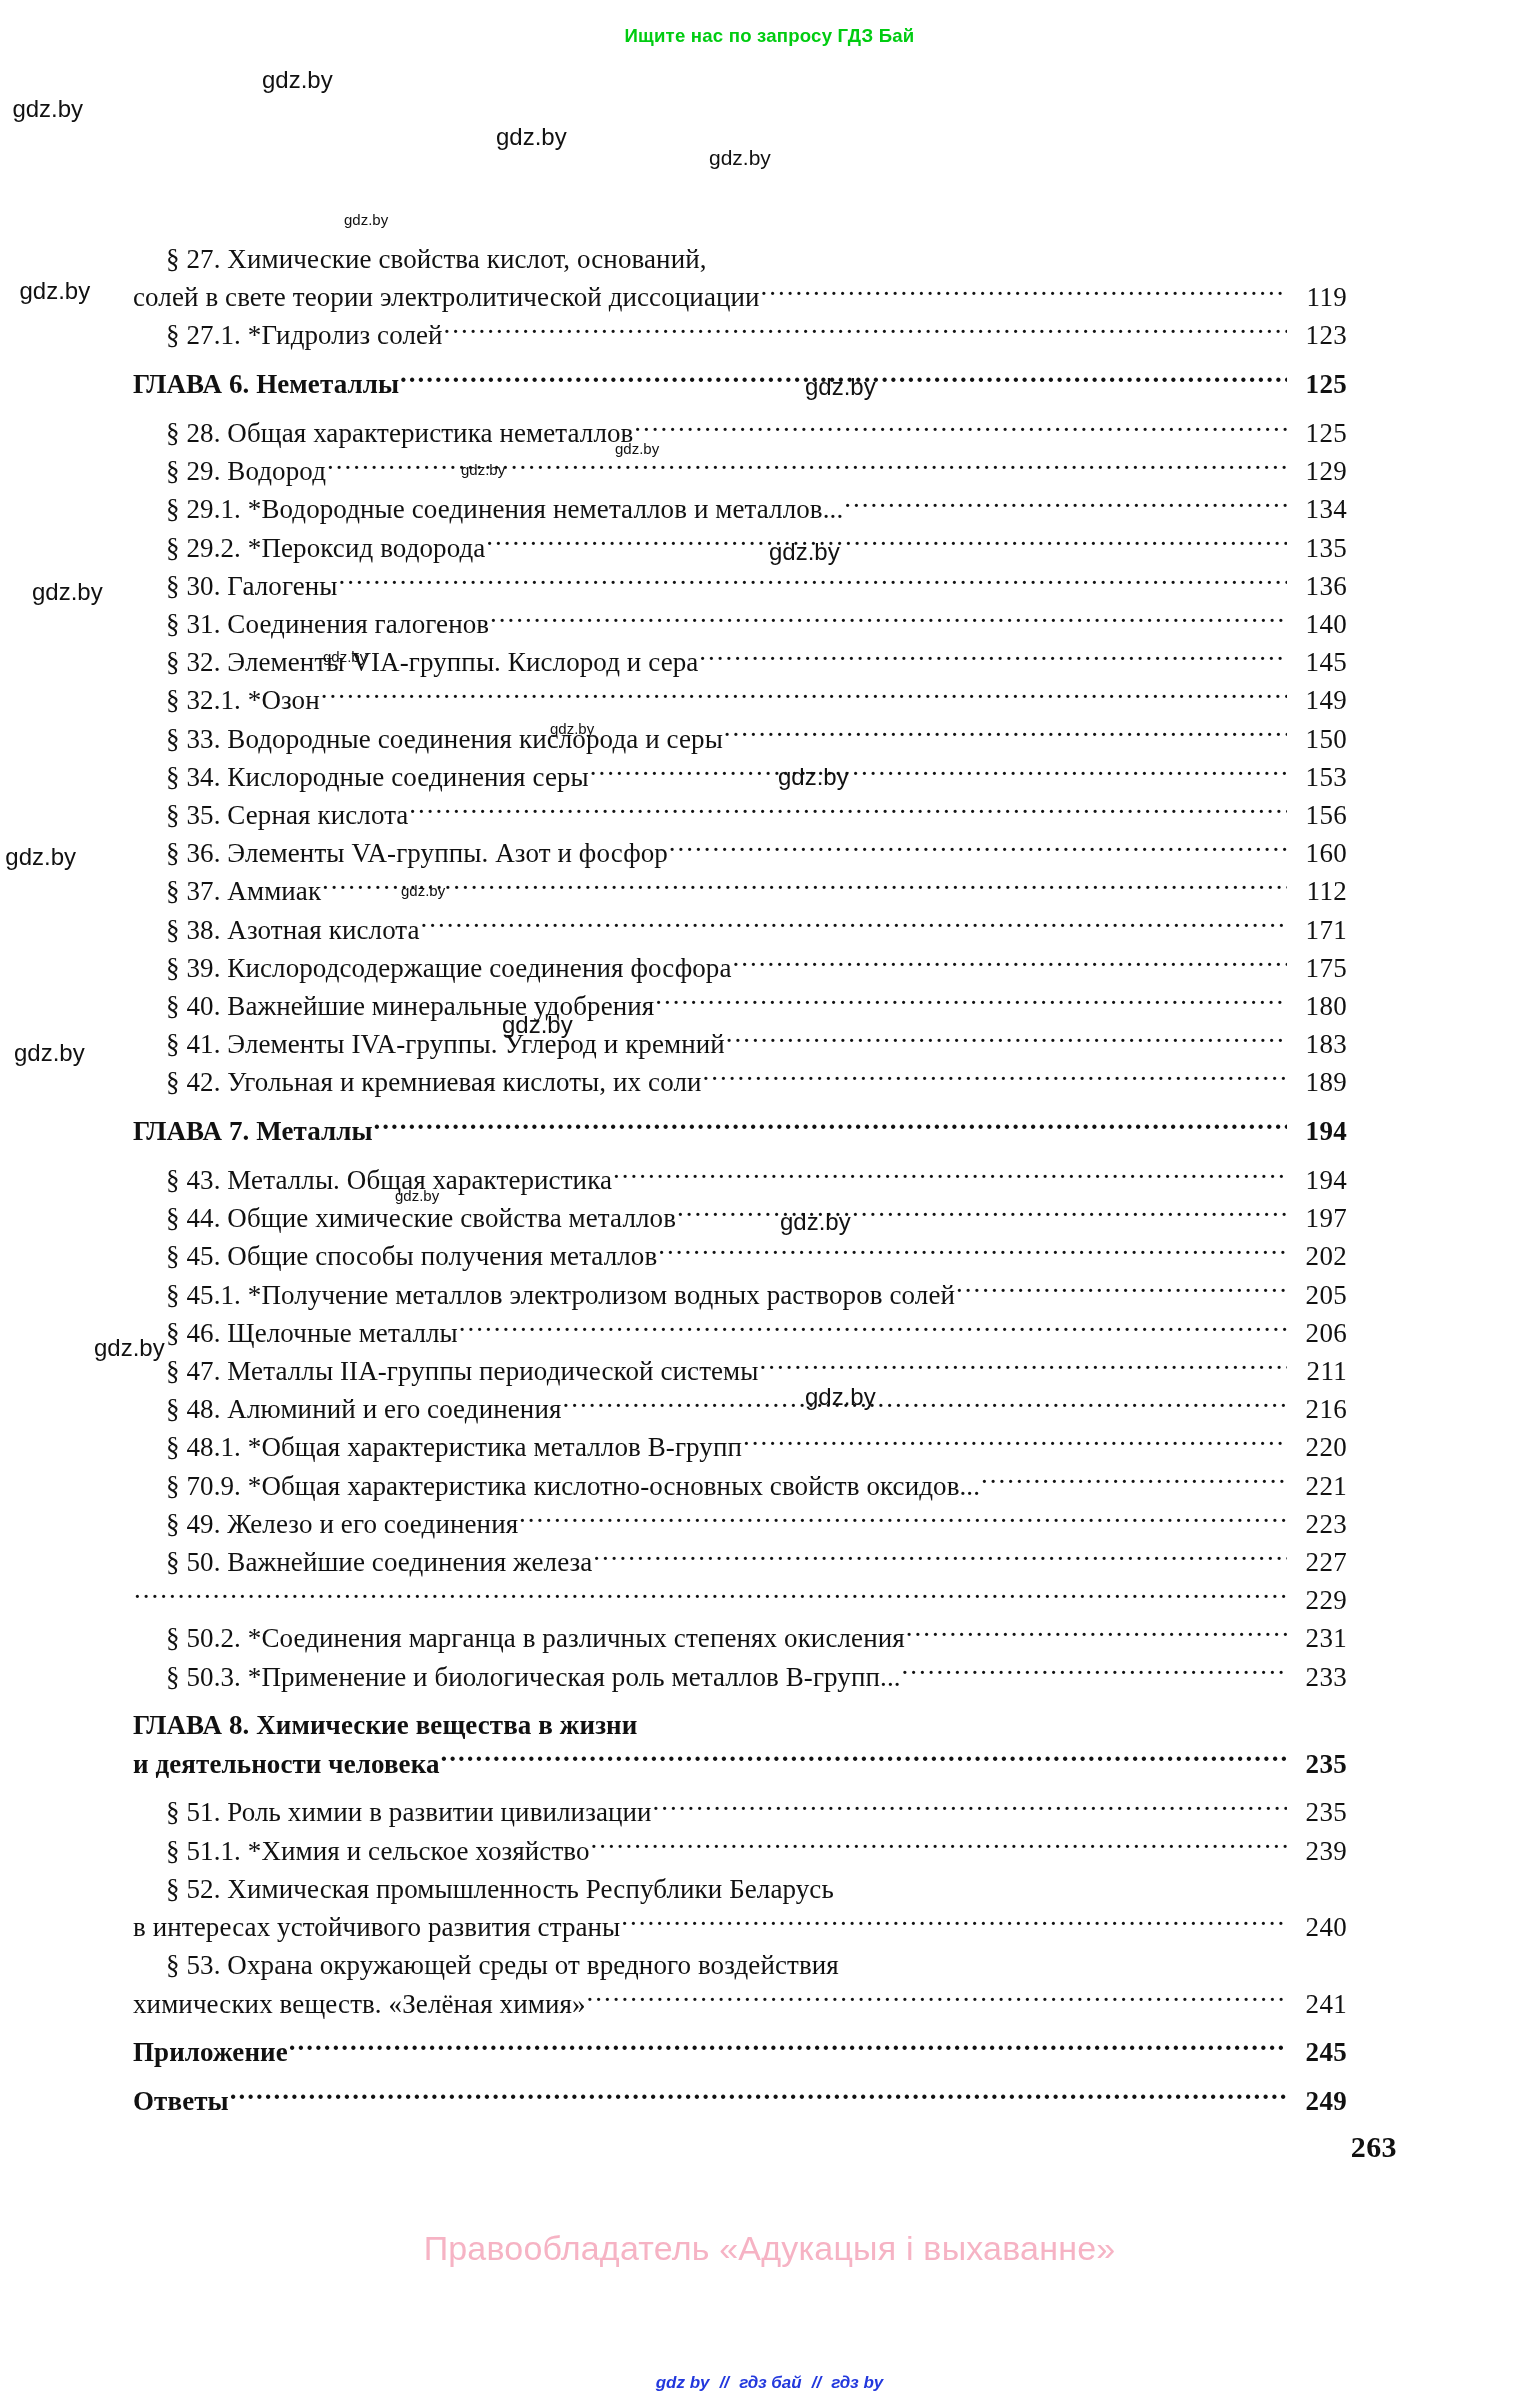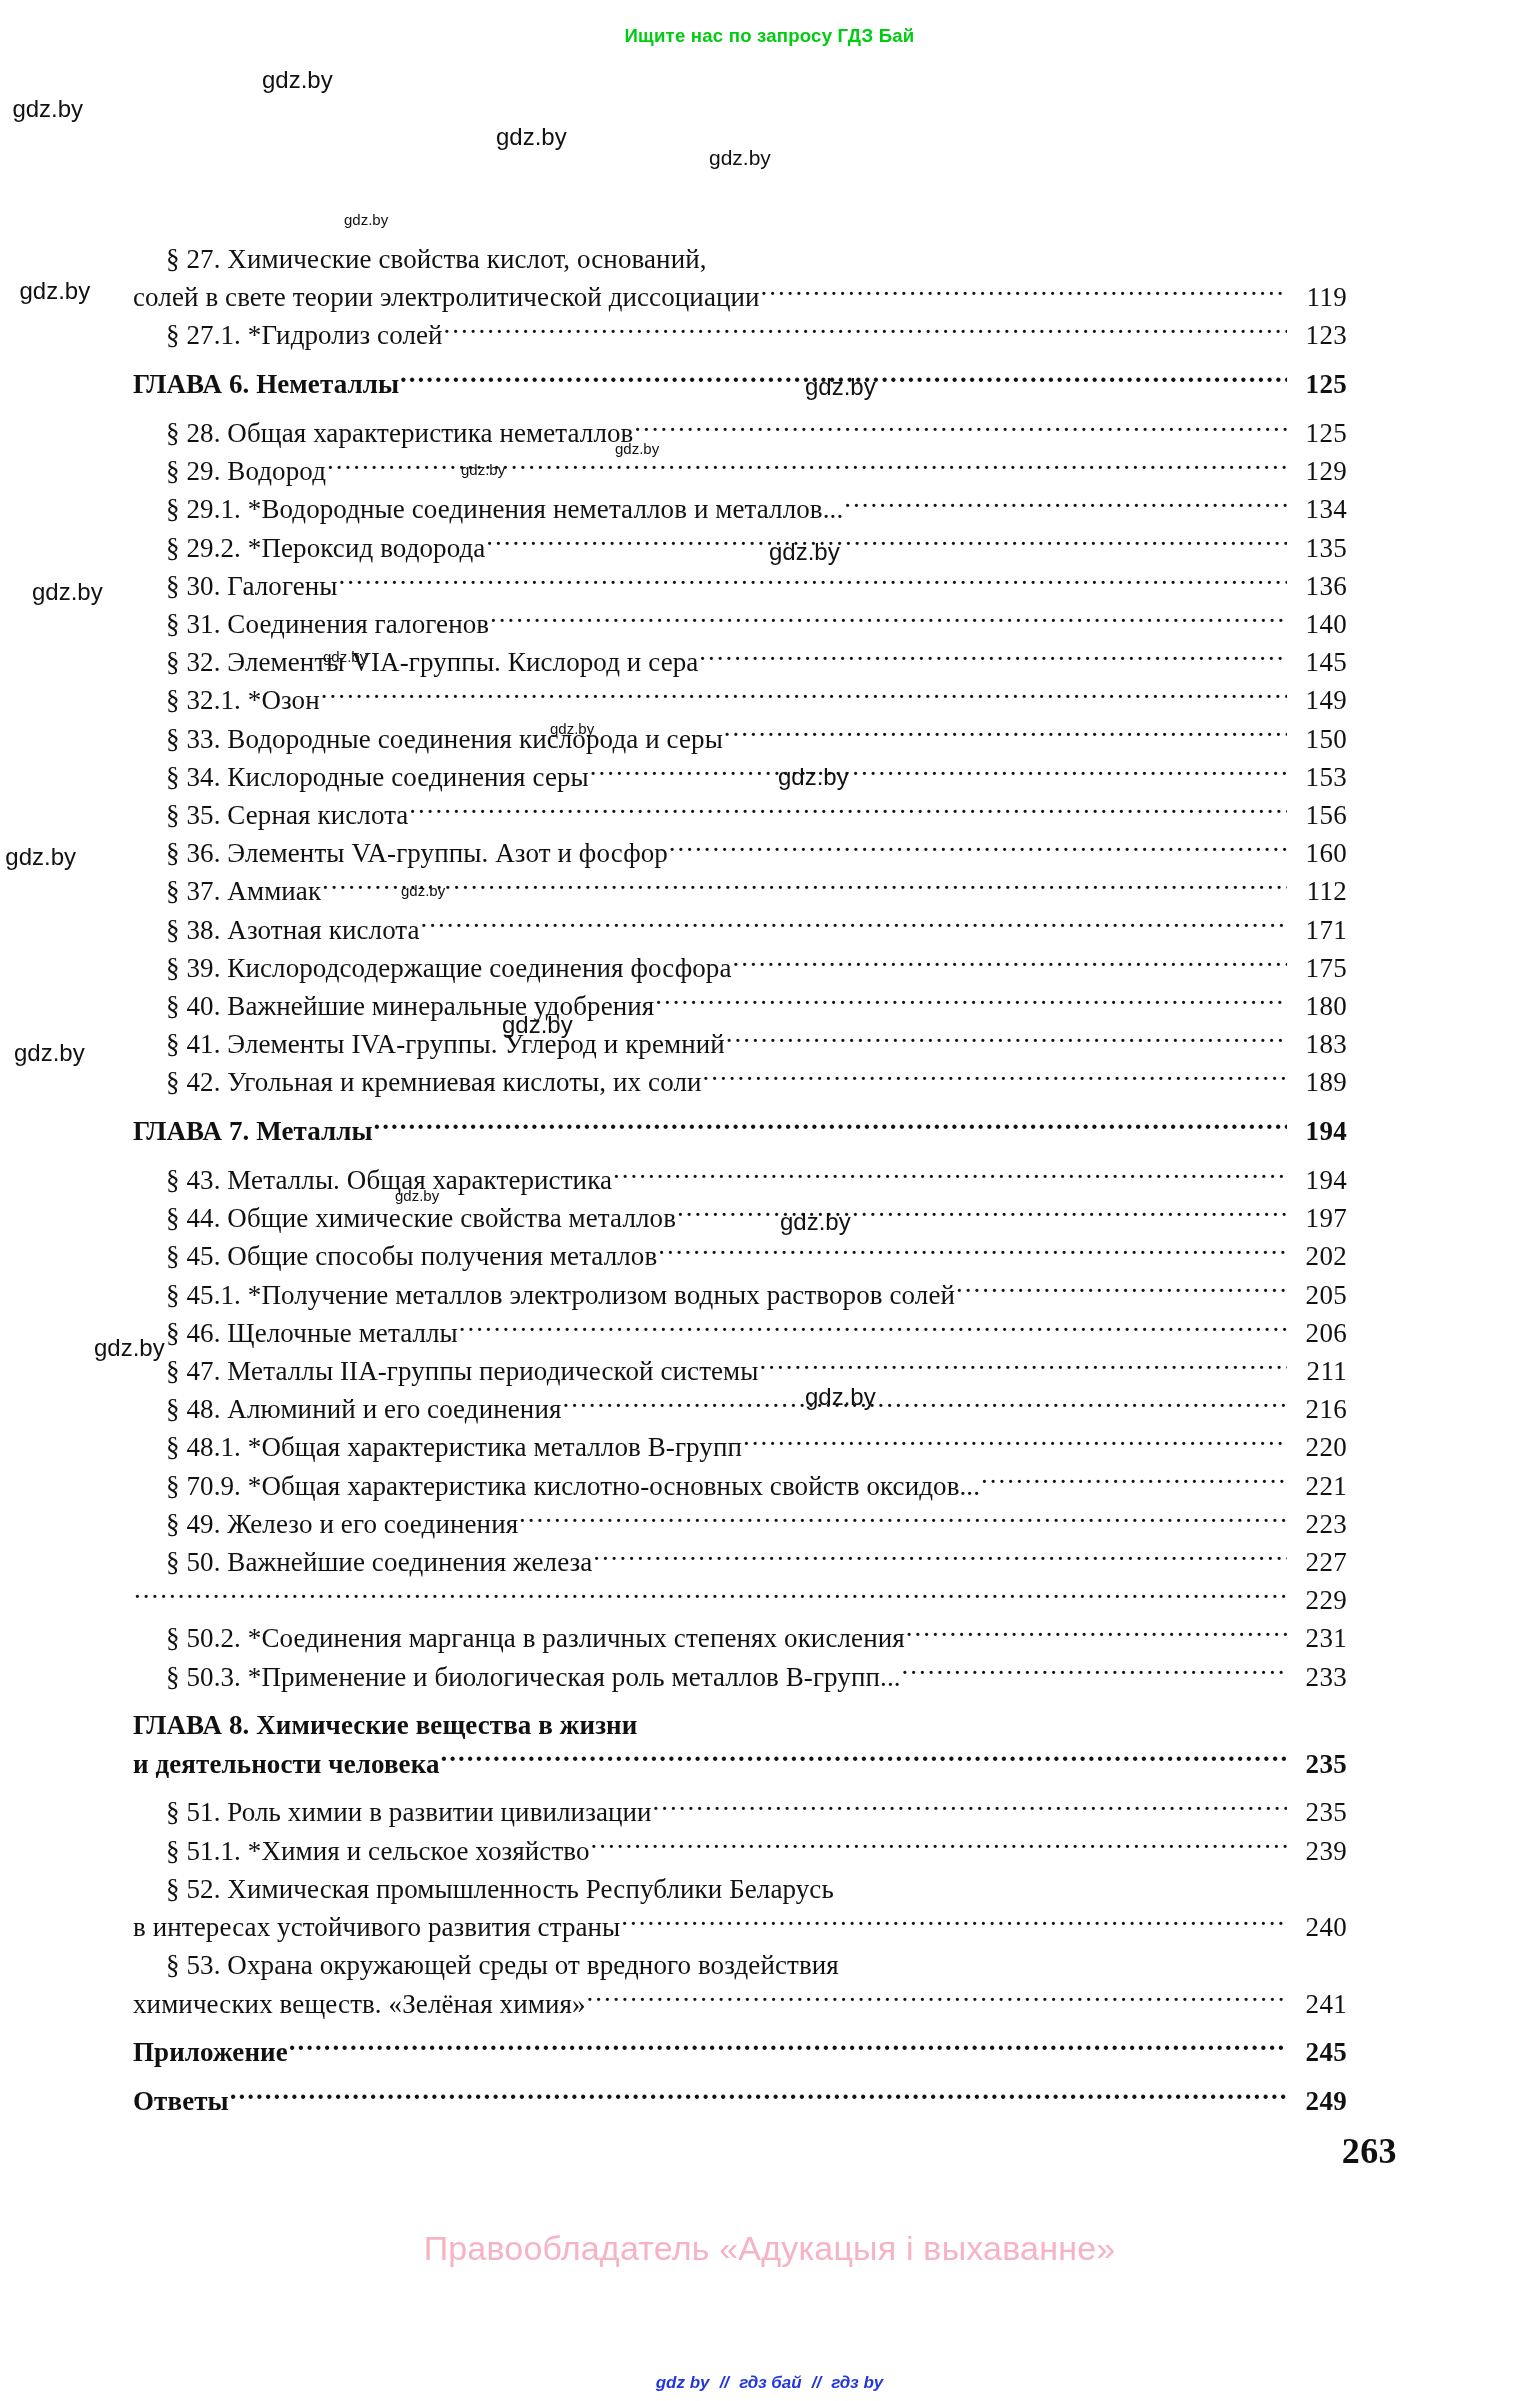"263" .folio { font-size: 36px -> 30px }
